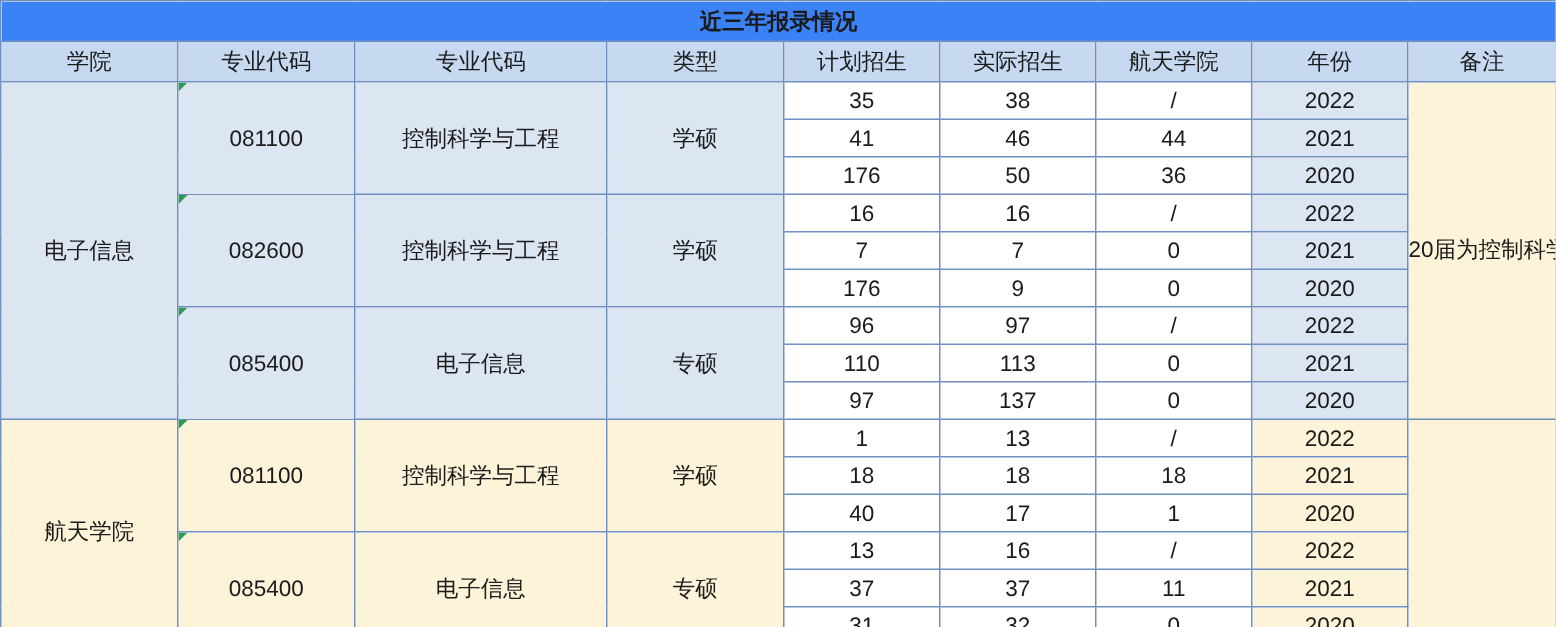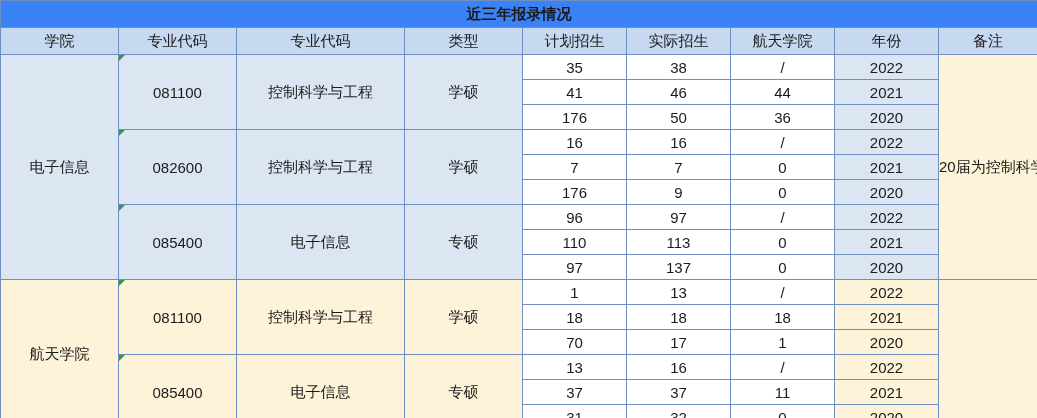"70" td.white-body { text: 70 -> 40 }
